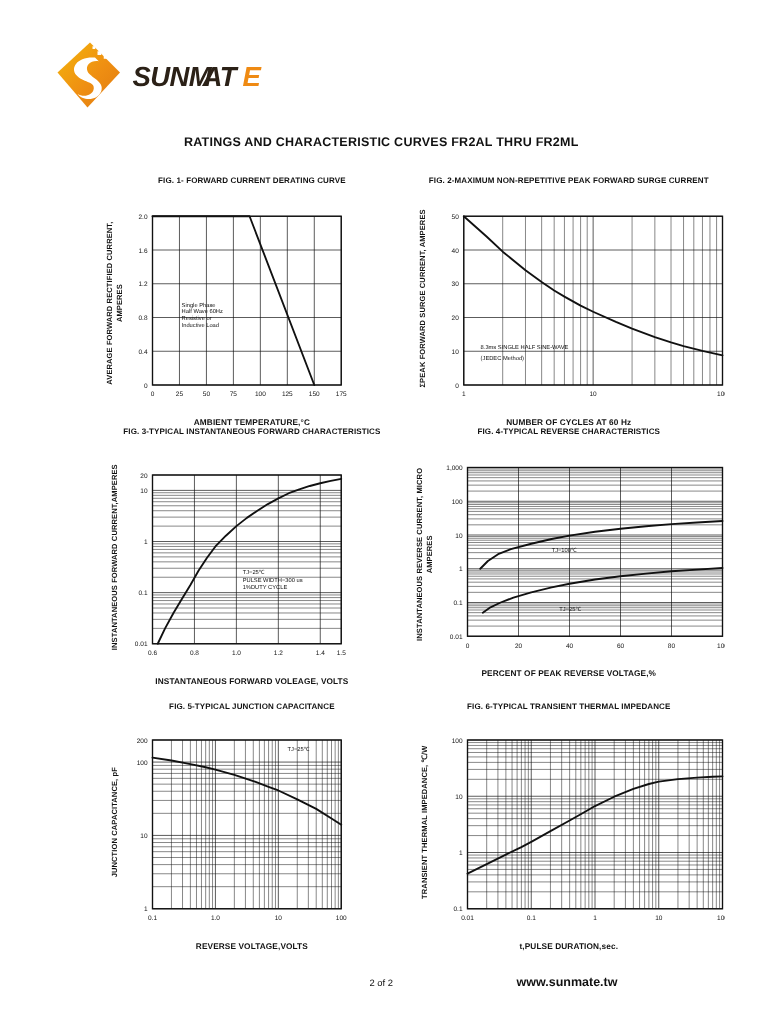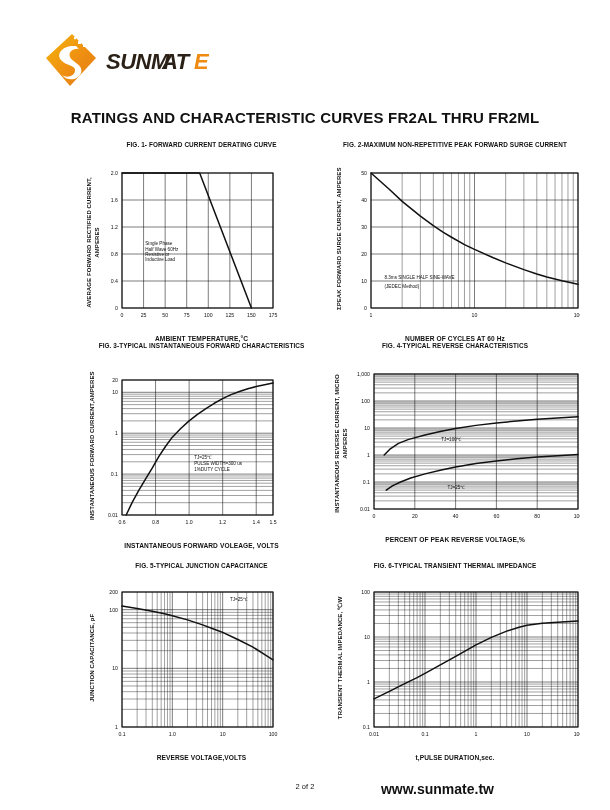"RATINGS AND CHARACTERISTIC CURVES FR2AL" .page-title { font-size: 15px -> 10px }
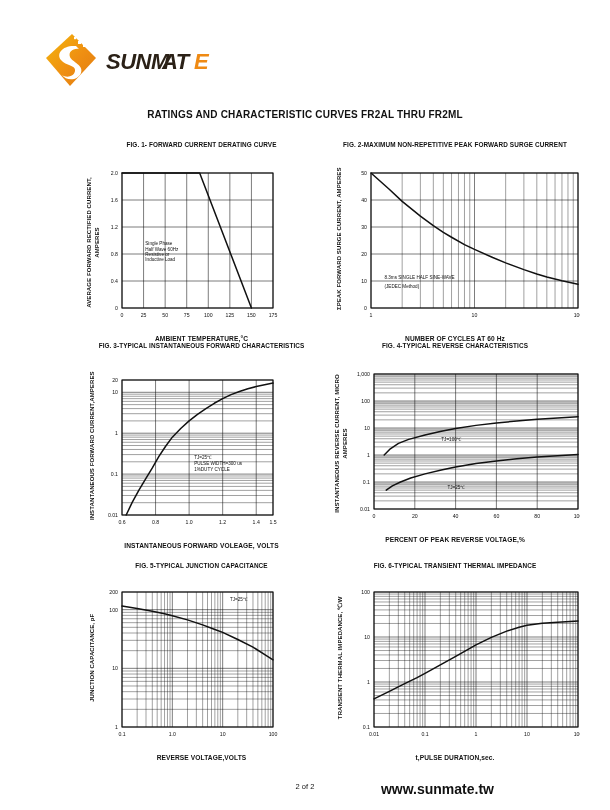"www.sunmate.tw" .site { font-size: 14px -> 10px }
